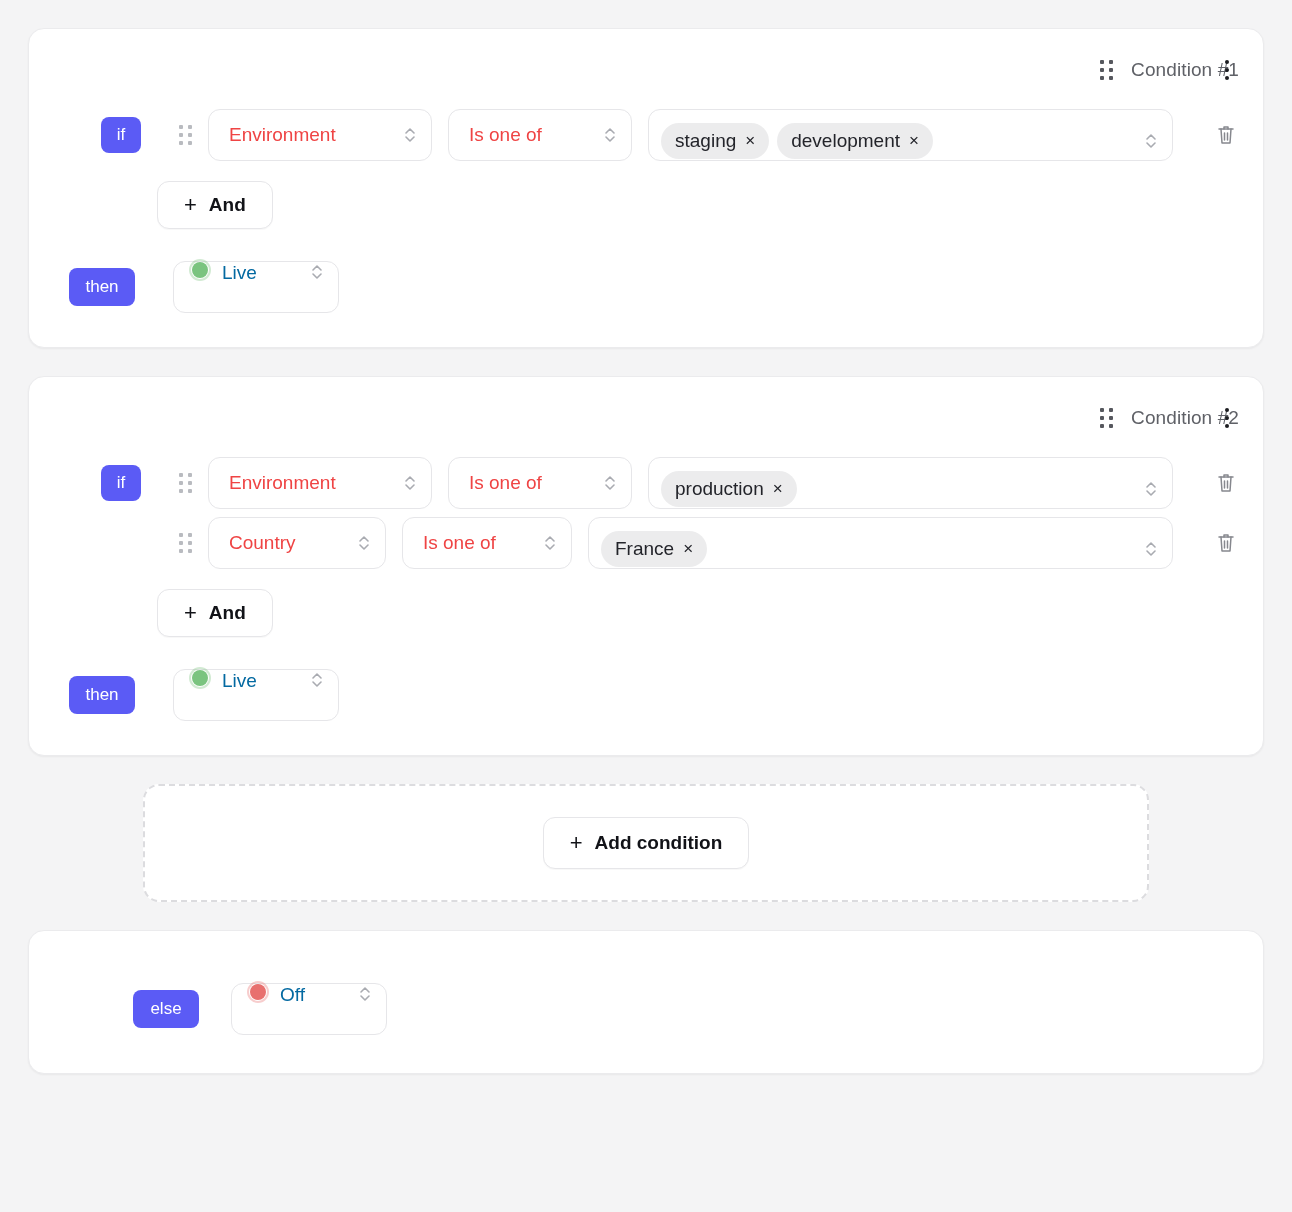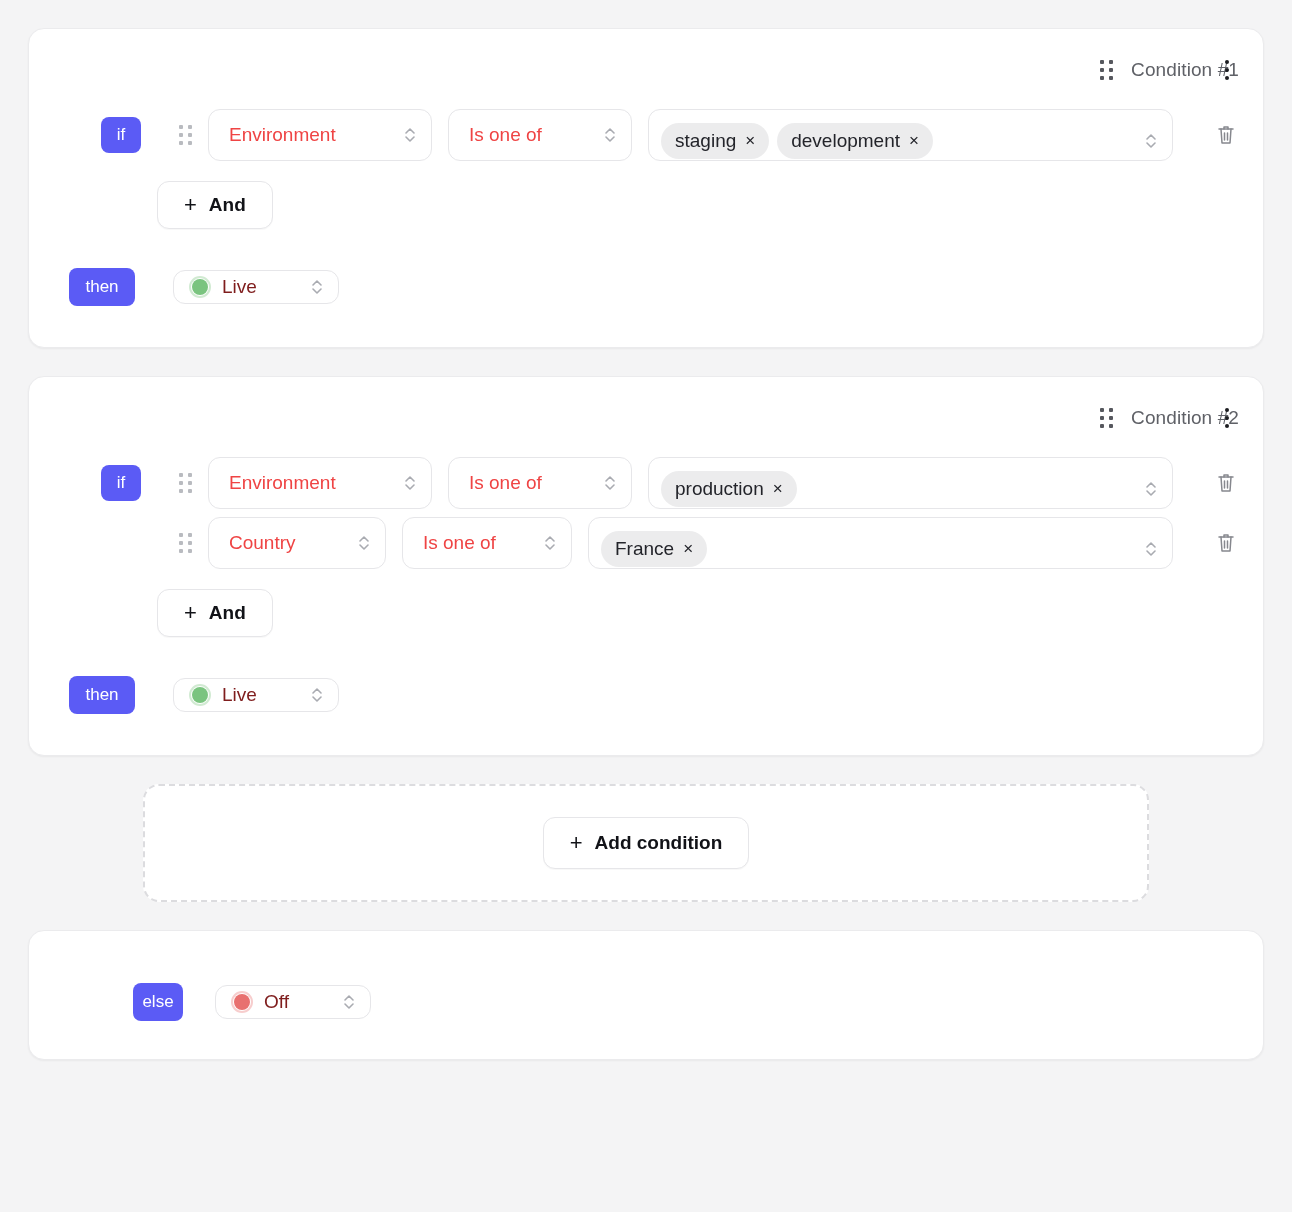"Live" .status-select { align-items: center -> none; color: #7f1d1d -> #0369a1; height: 34px -> 52px }
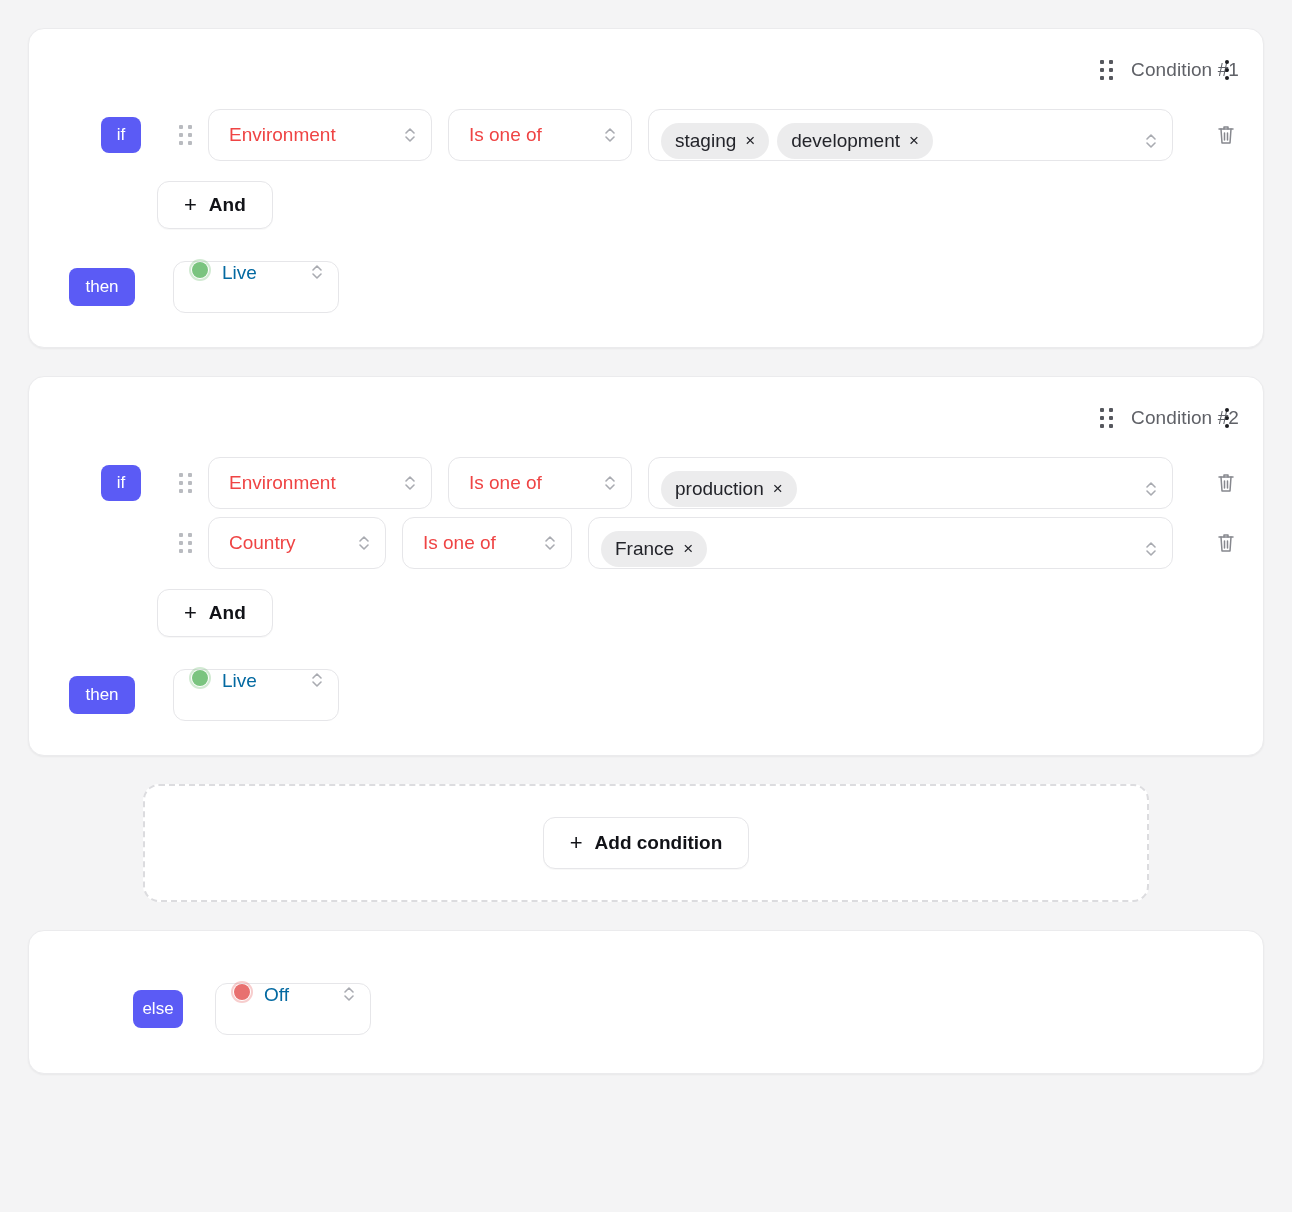"else" .badge.else { width: 50px -> 66px }
